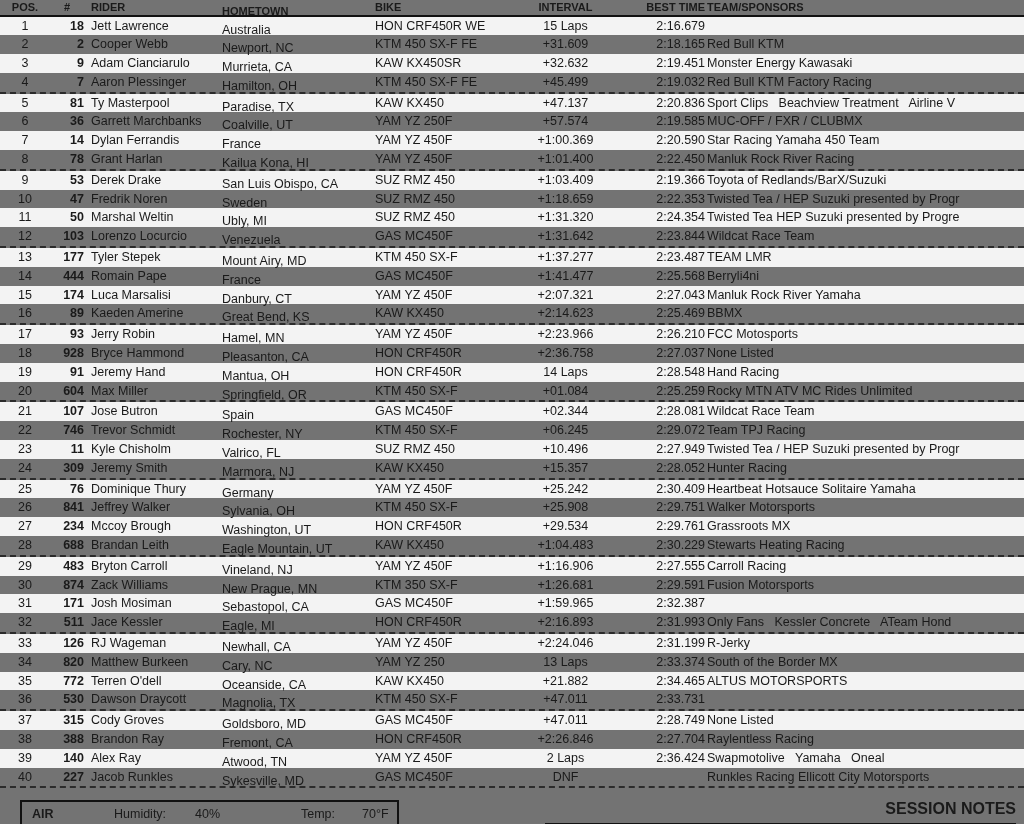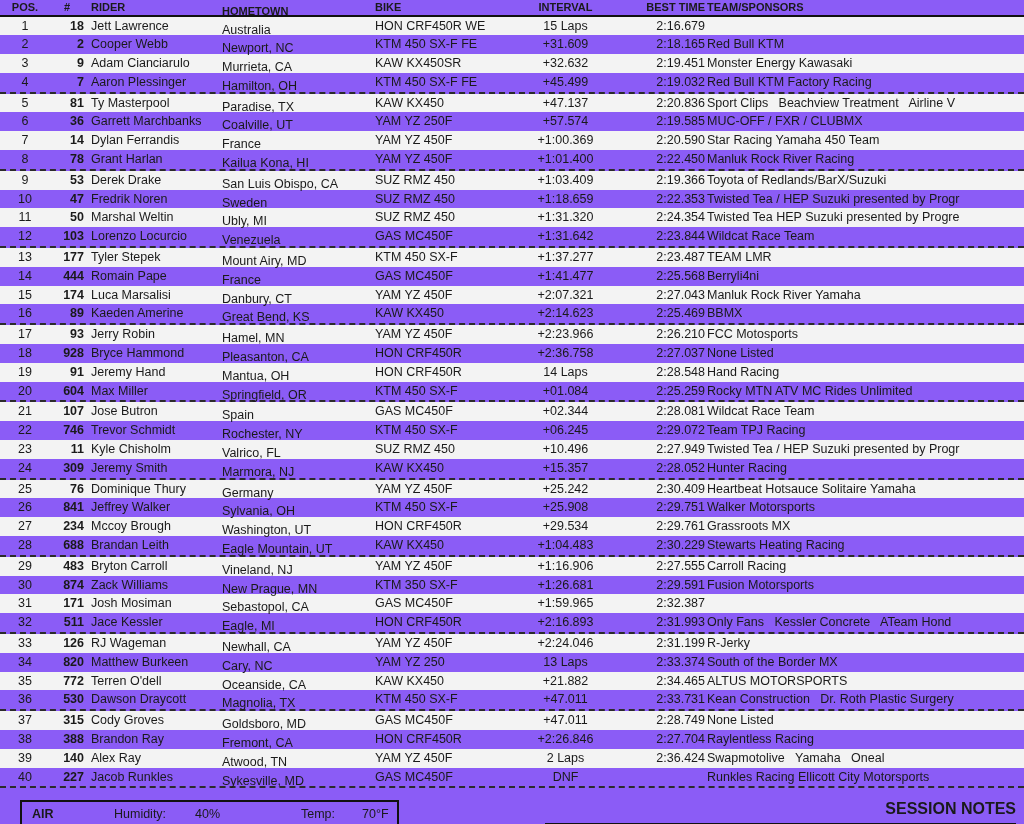"POS." #sheet { background: #8b5cf6 -> #737373 }
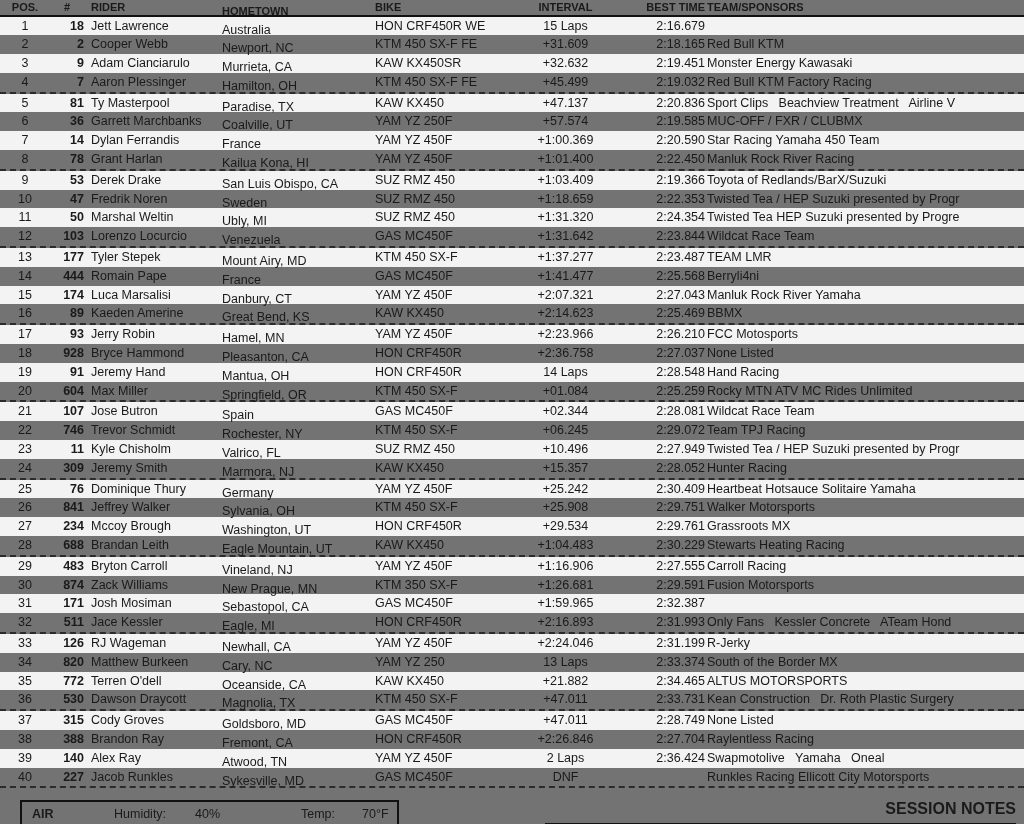"Kean Construction Dr. Roth Plastic" div.cell { html: <div>Kean Construction Dr. Roth Plastic Surgery</div> -> none }
